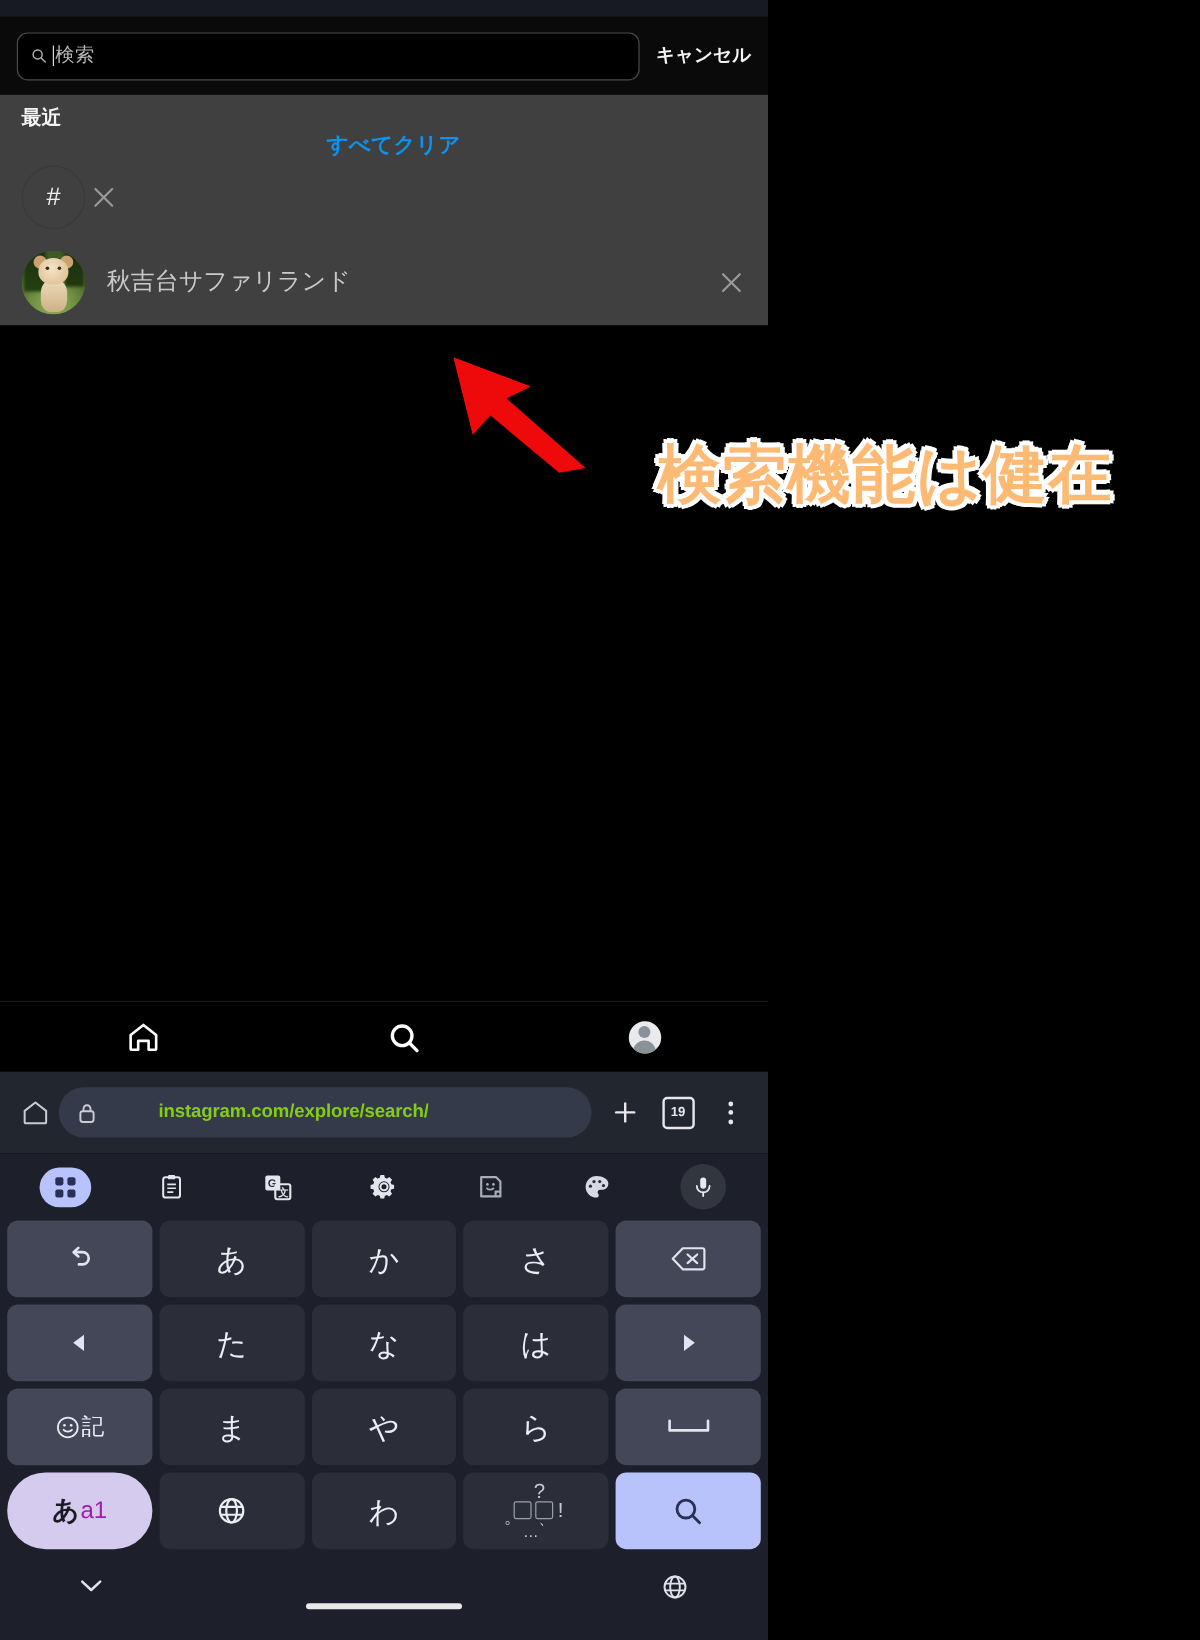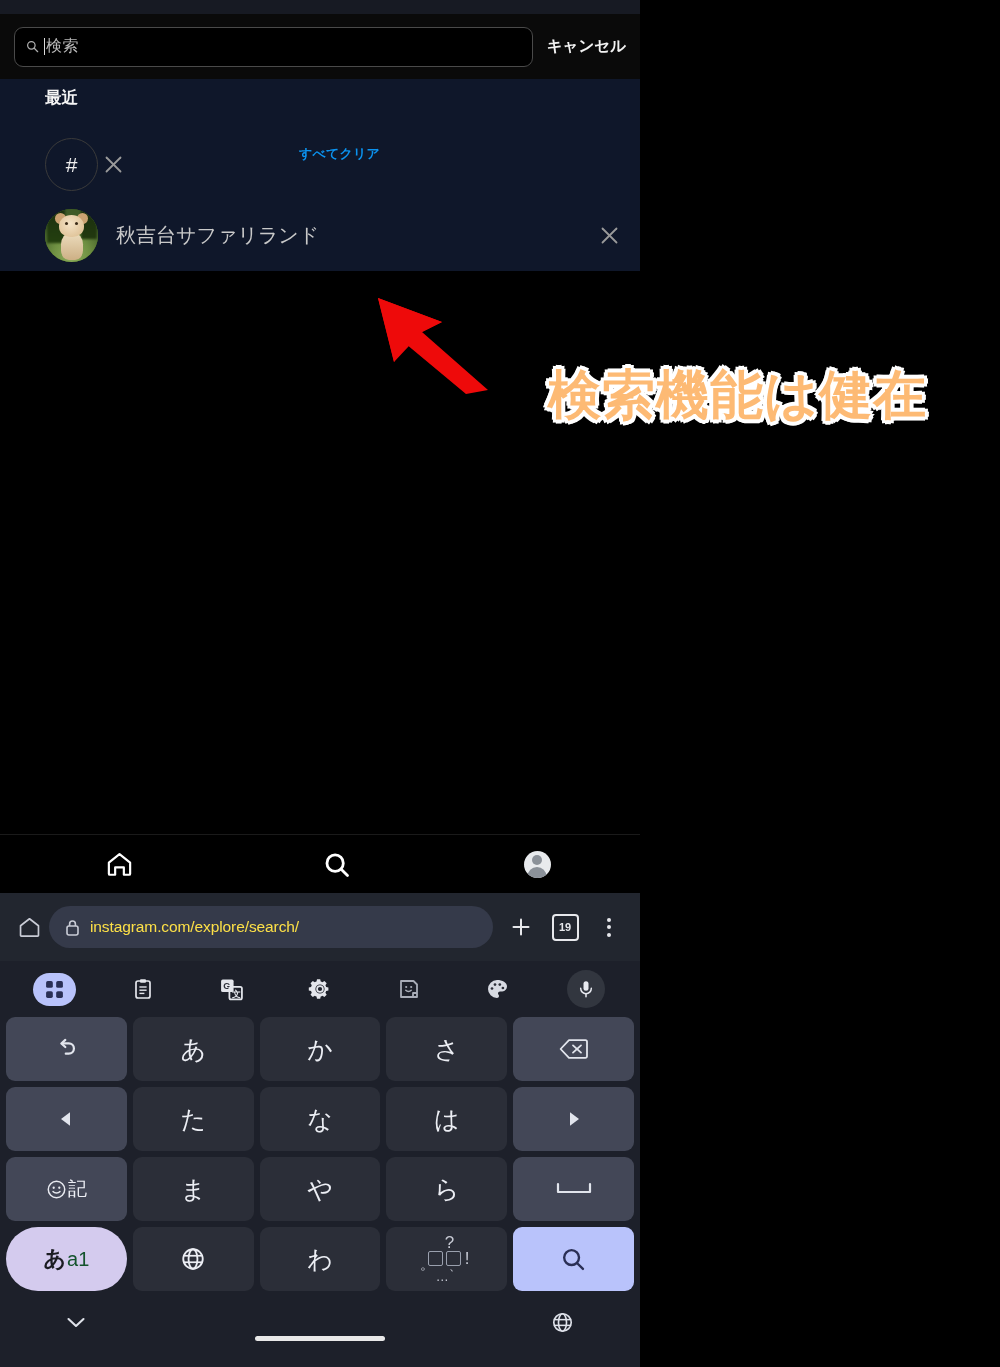"最近" .recent-area { background: #0f172a -> #404040; padding-left: 27px -> none }
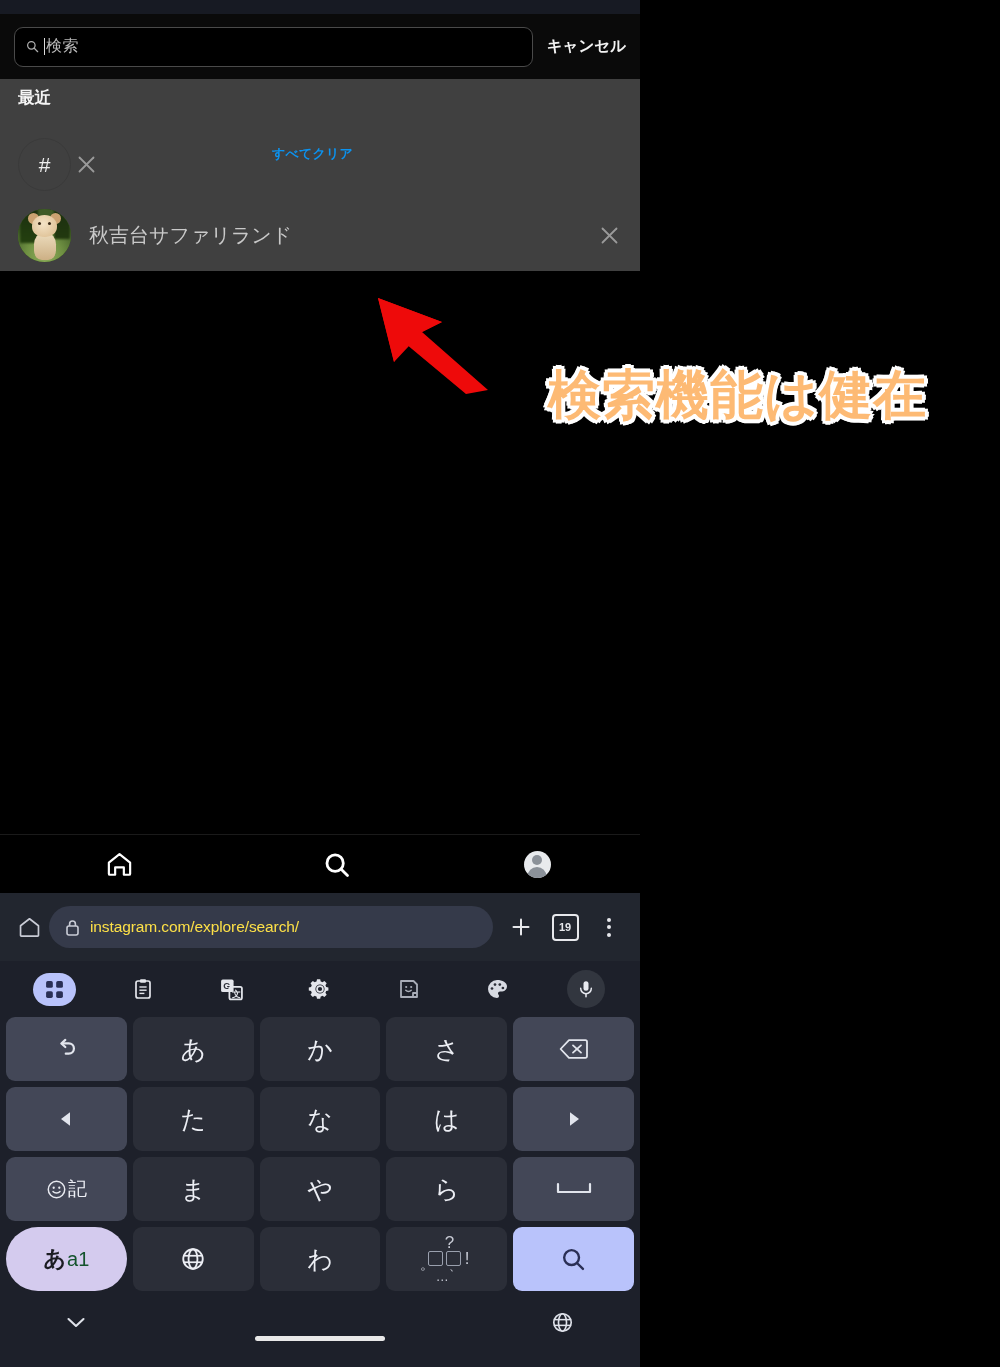"すべてクリア" .clear-all { font-size: 13px -> 18px; margin-top: 36px -> none }
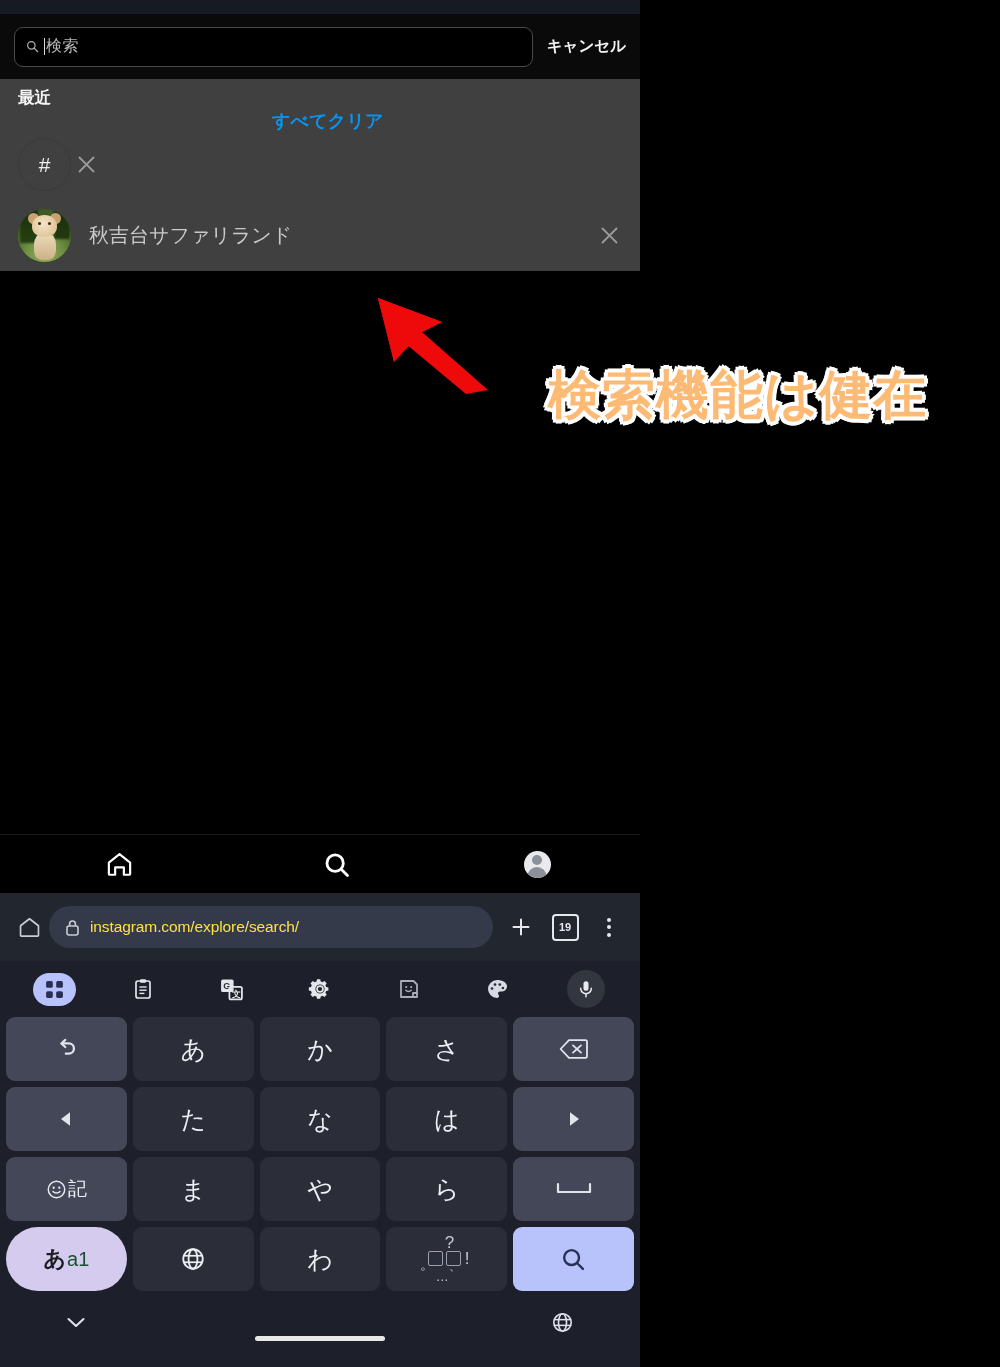"instagram.com/explore/search/" .url-text { color: #fde047 -> #84cc16; font-weight: 400 -> 700; margin-left: none -> 42px }
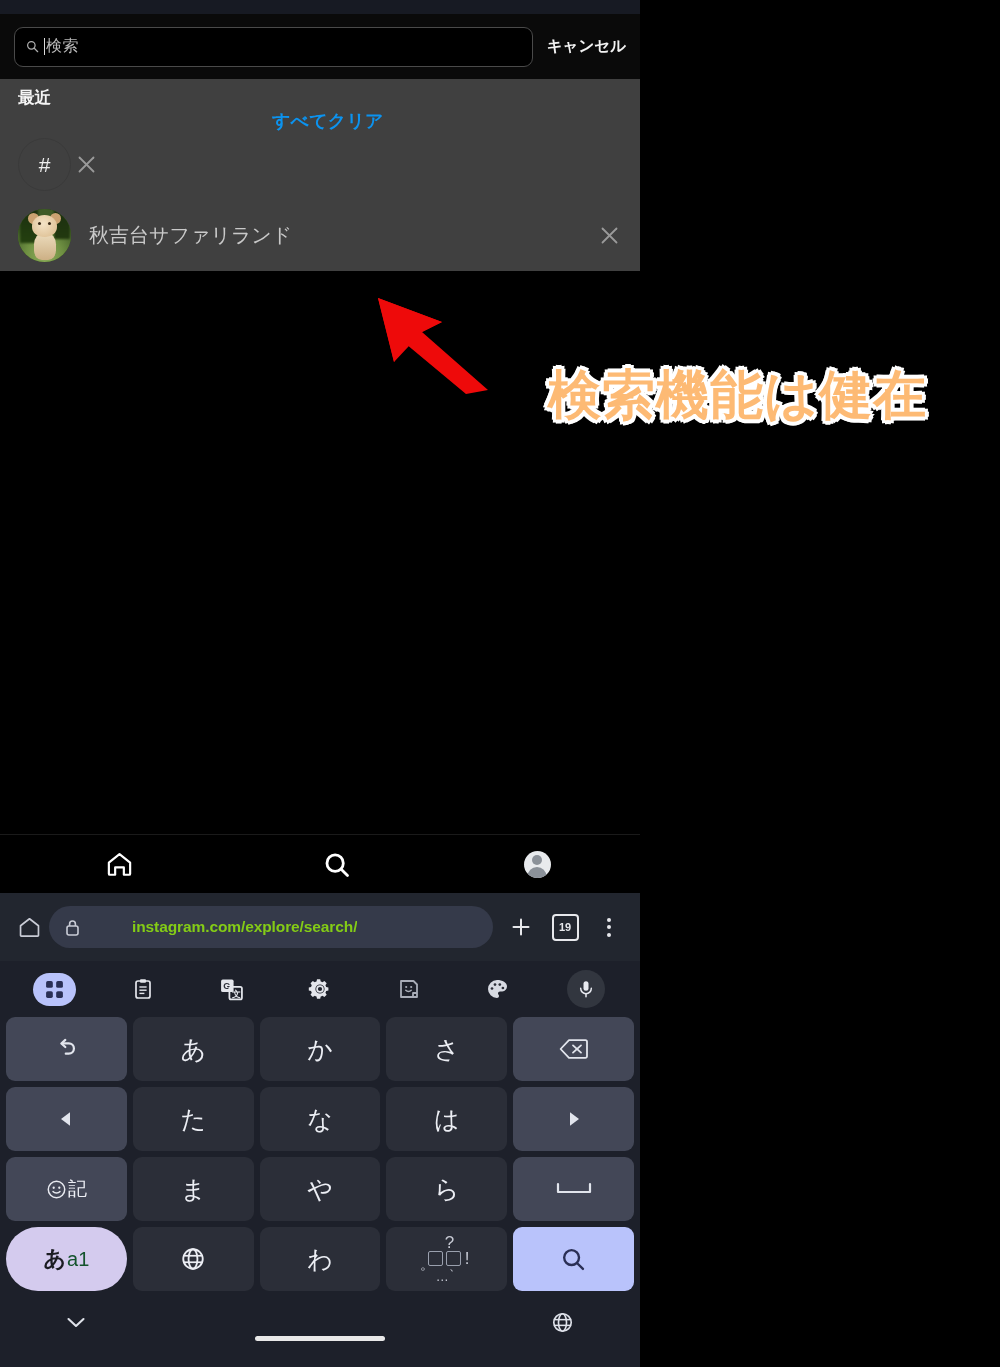"a1" .key.ime .ime-b { color: #14532d -> #a21caf }
